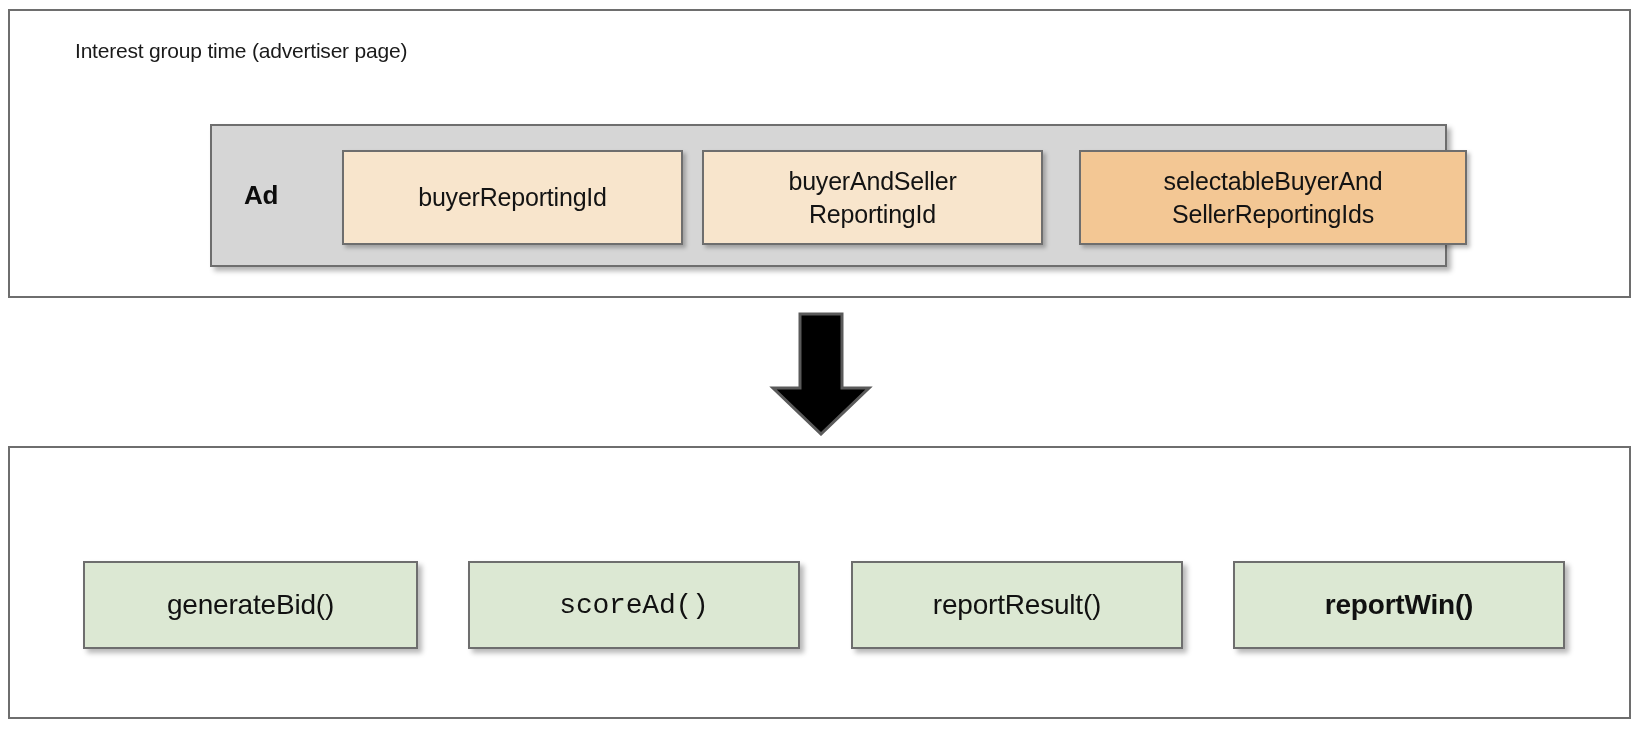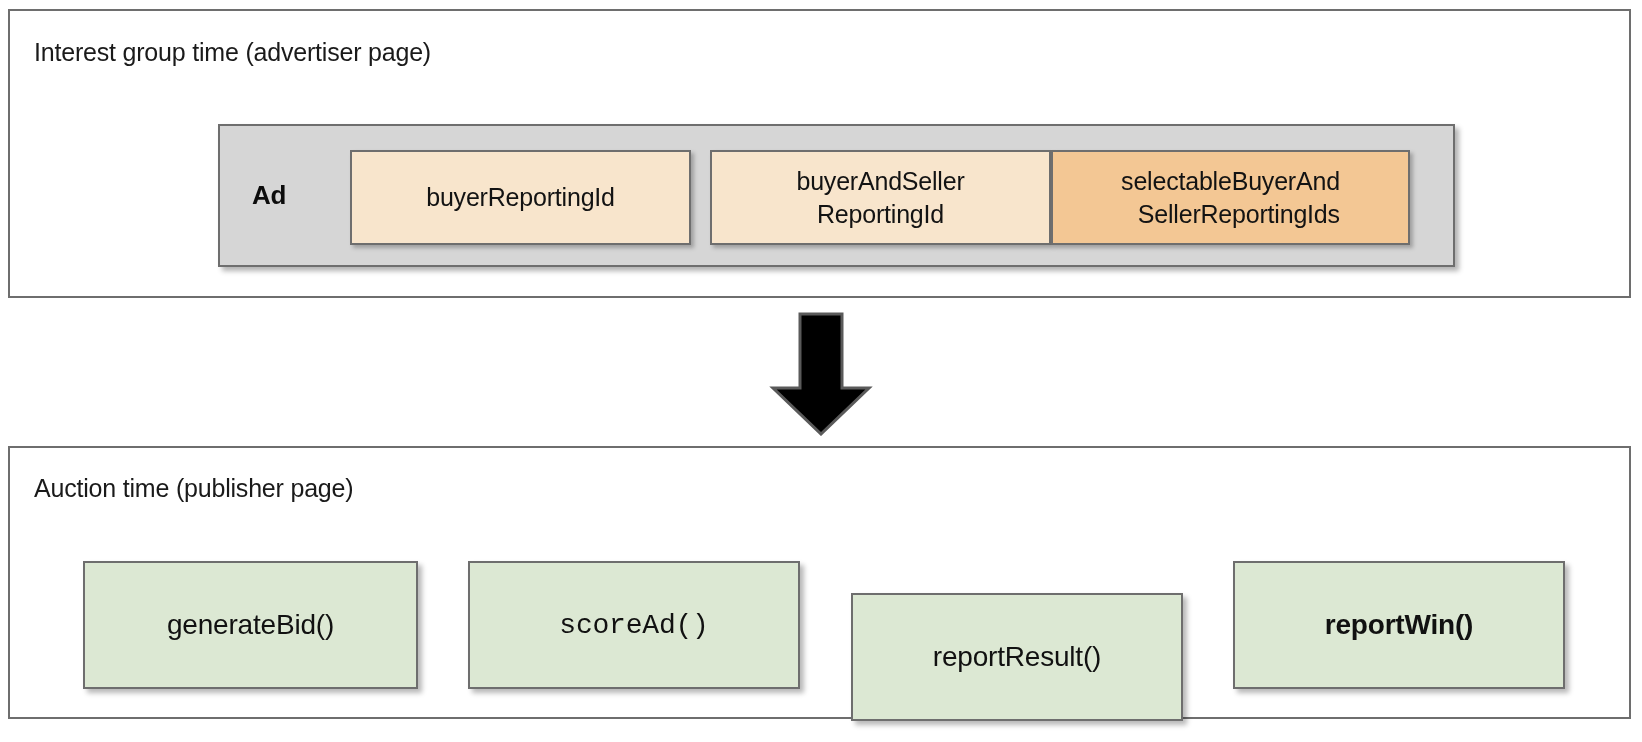"Interest group time (advertiser page)" .panel-title { font-size: 25px -> 21px; margin-left: none -> 41px }
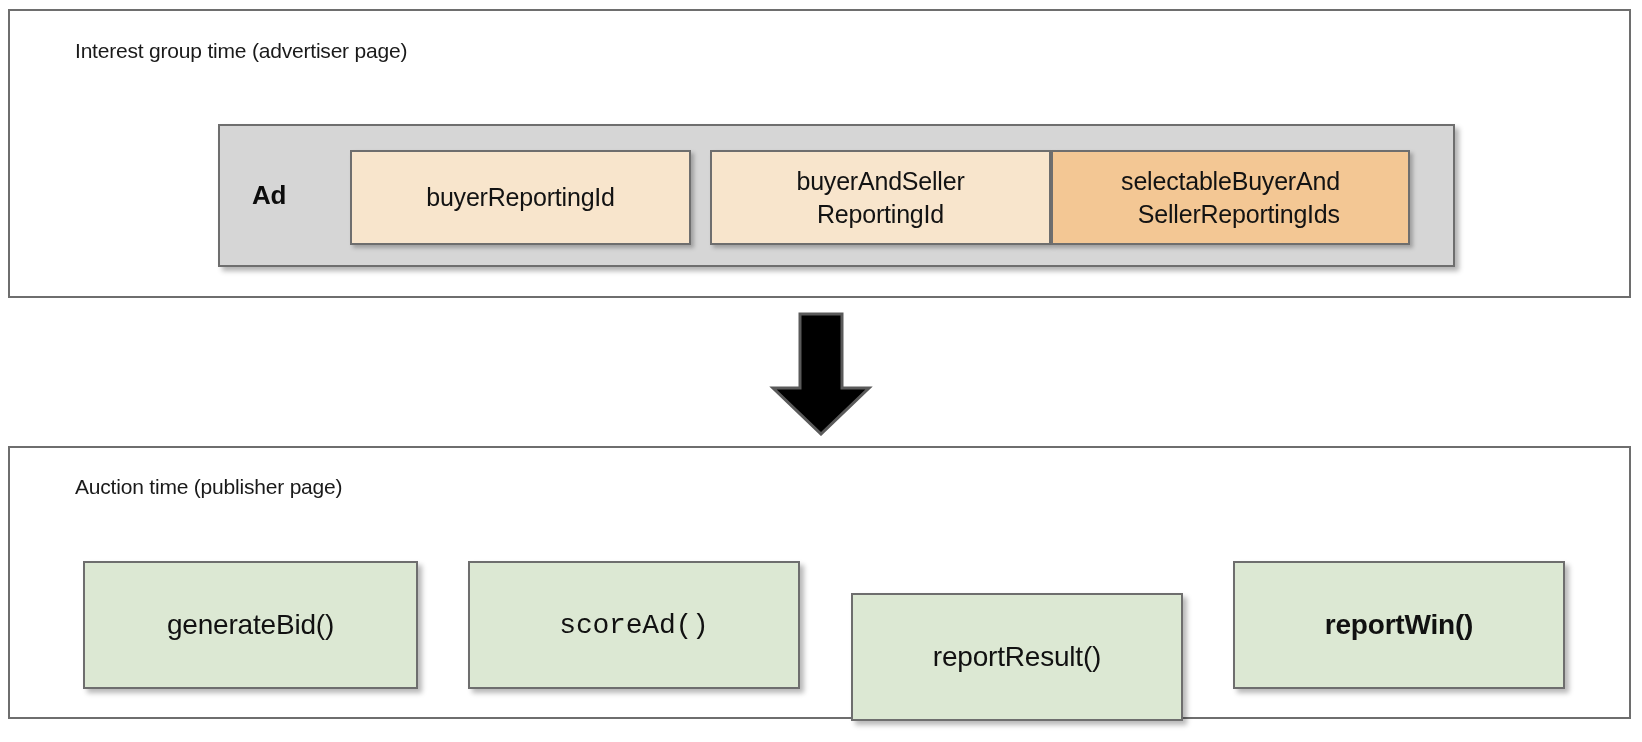"Ad" #ad-group { margin-left: 8px -> none }
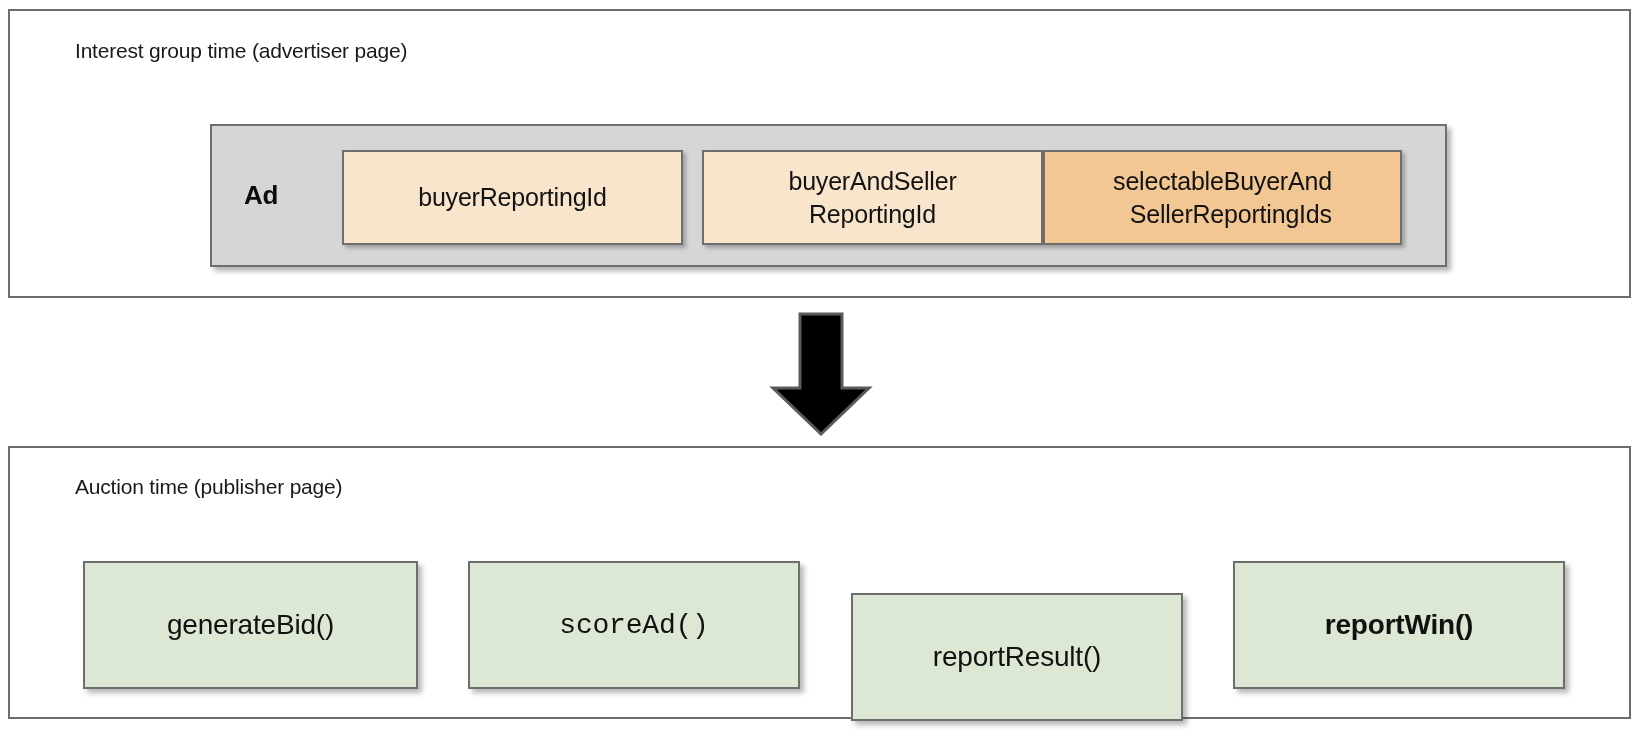"selectableBuyerAnd" #idbox-2 { left: 831px -> 867px; text-align: right -> none; width: 359px -> 388px }
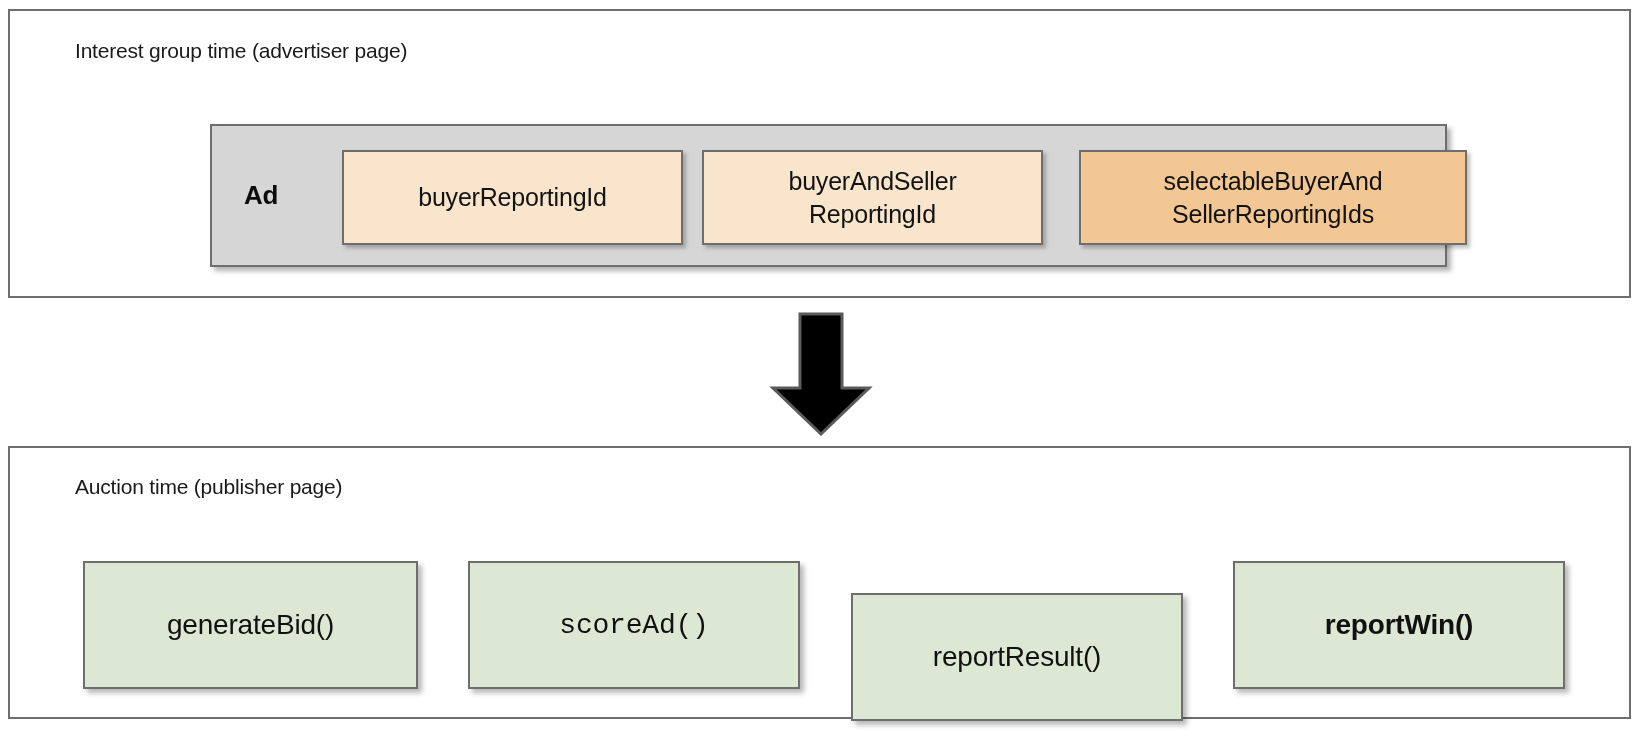"Auction time (publisher page)" div.panel-title { html: <div>Auction time (publisher page)</div> -> none }
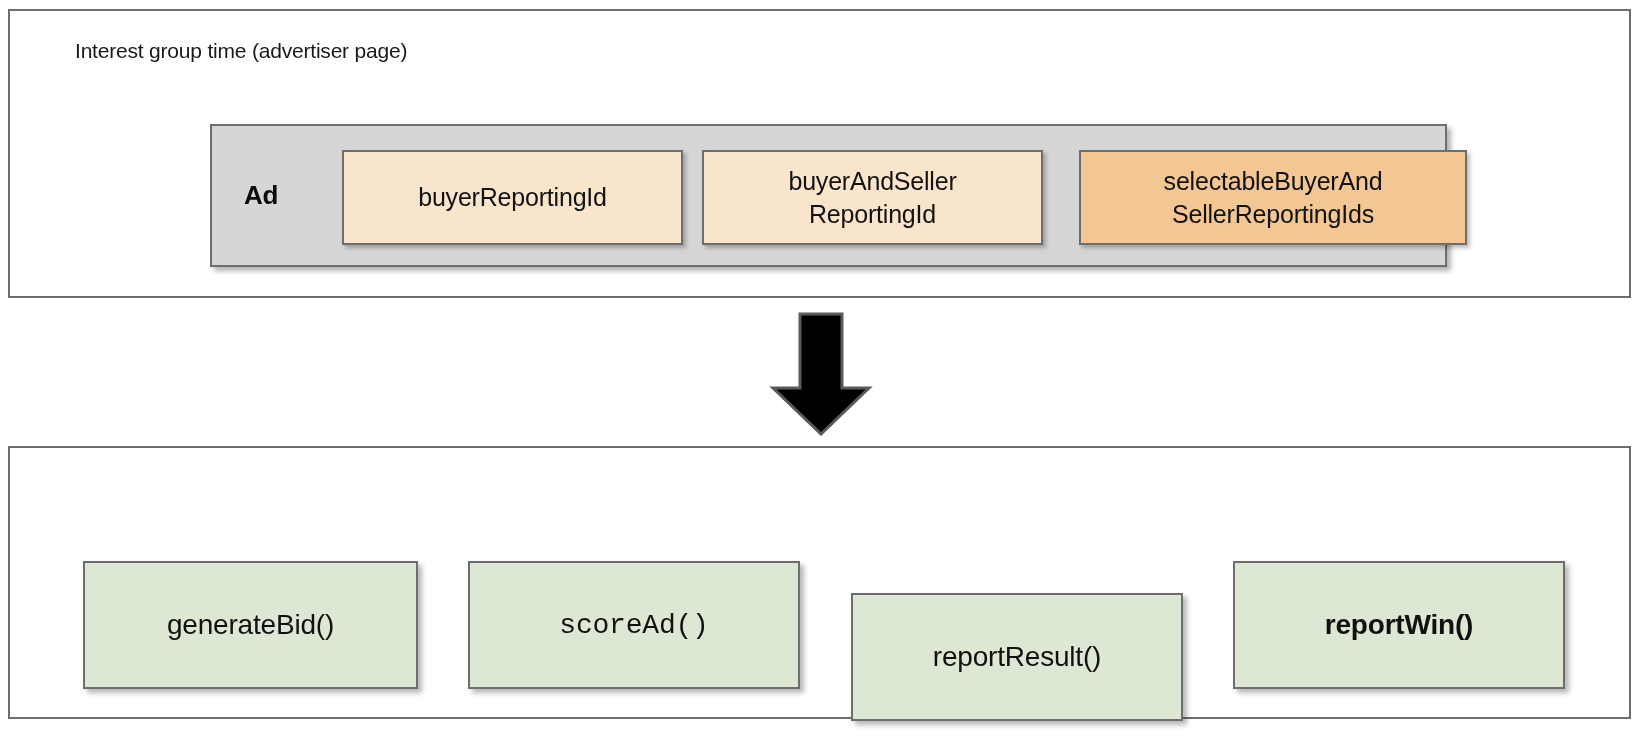"generateBid()" .fnbox { height: 128px -> 88px }
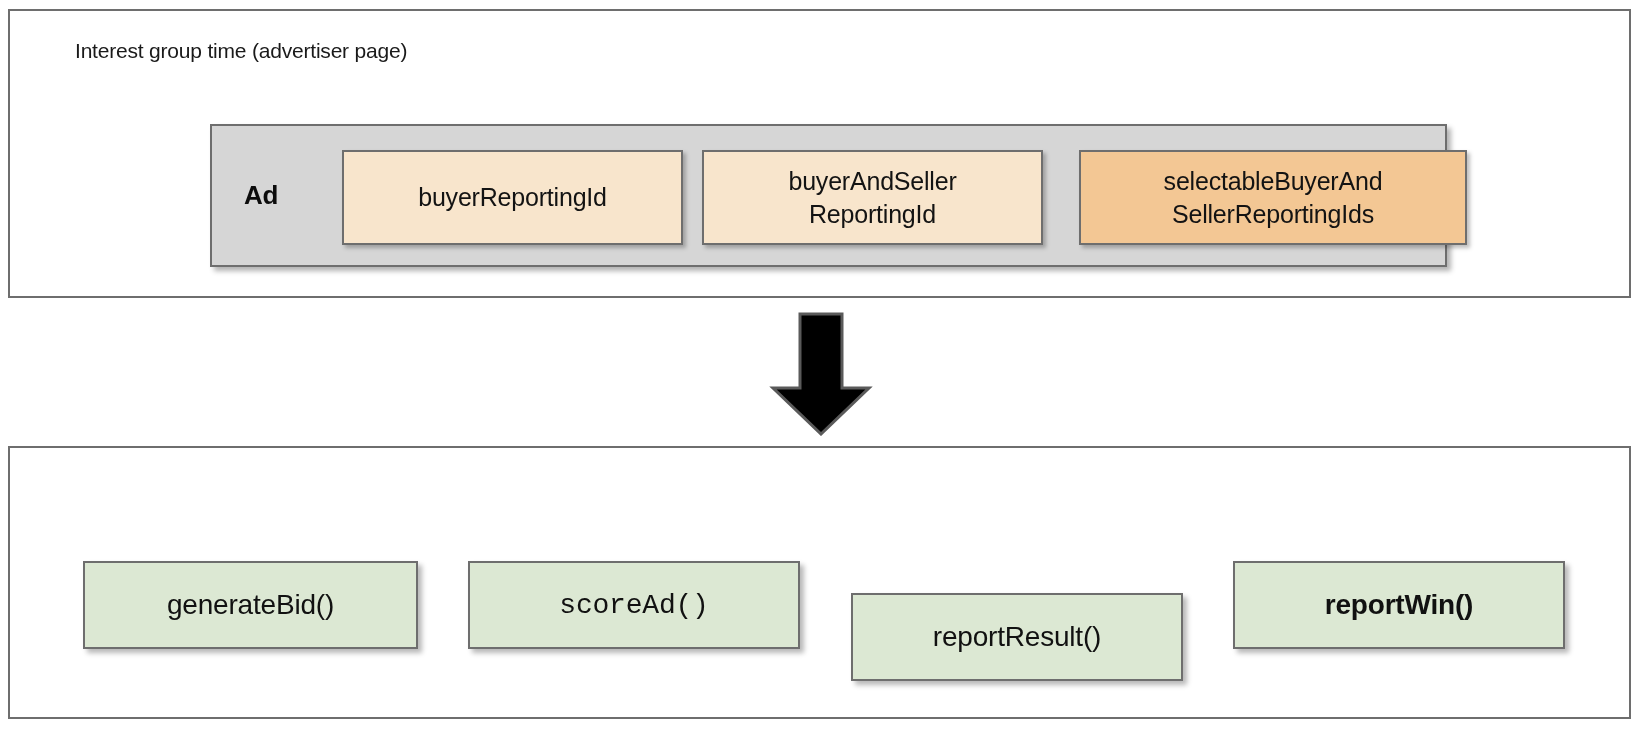"reportResult()" #fnbox-2 { margin-top: 32px -> none }
